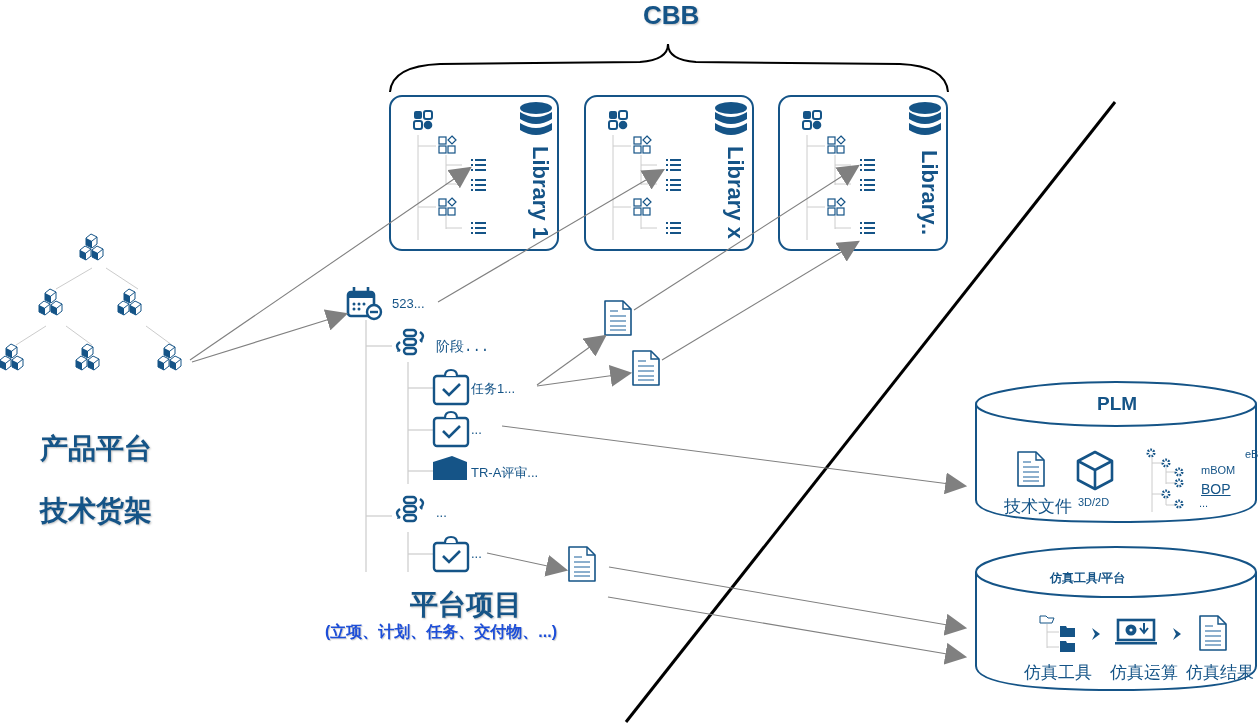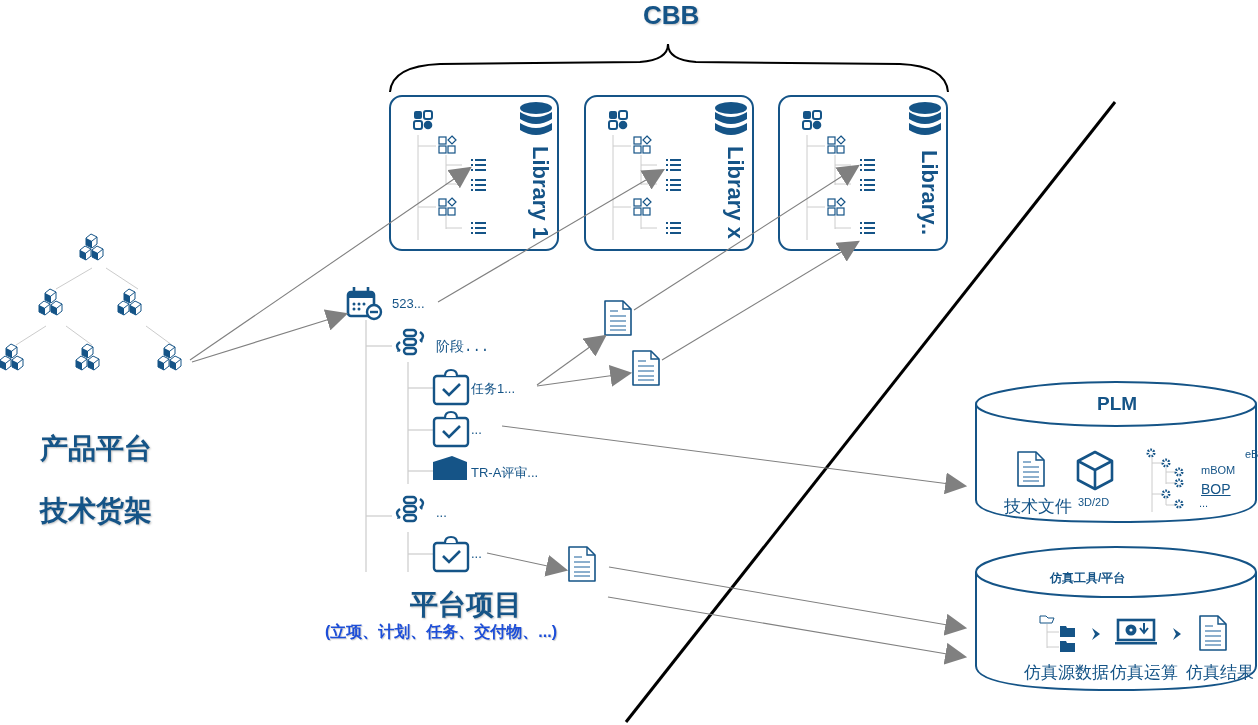"仿真源数据" div.txt { text: 源数据 -> 工具 }
